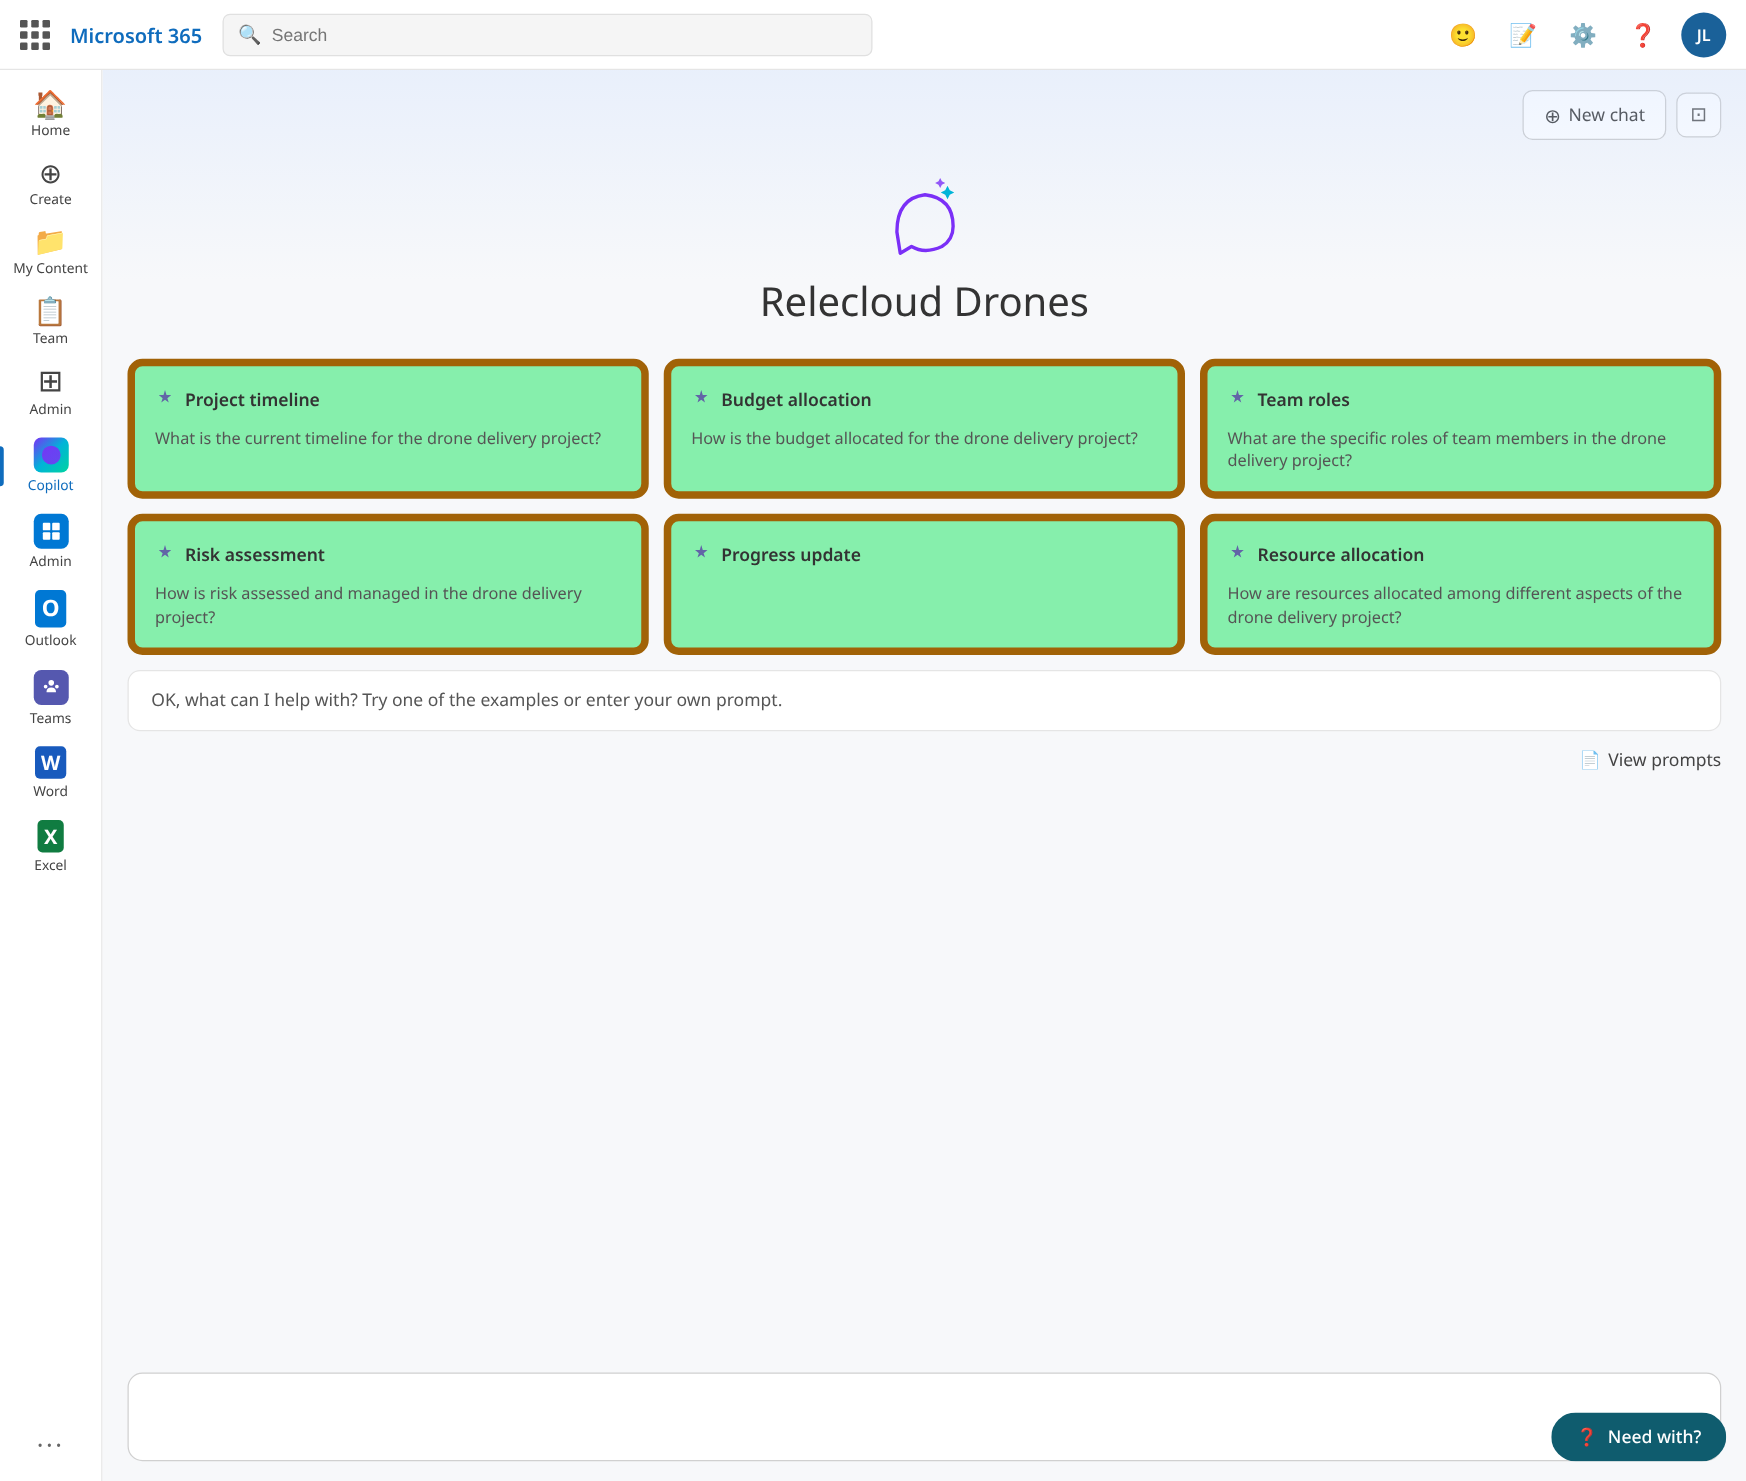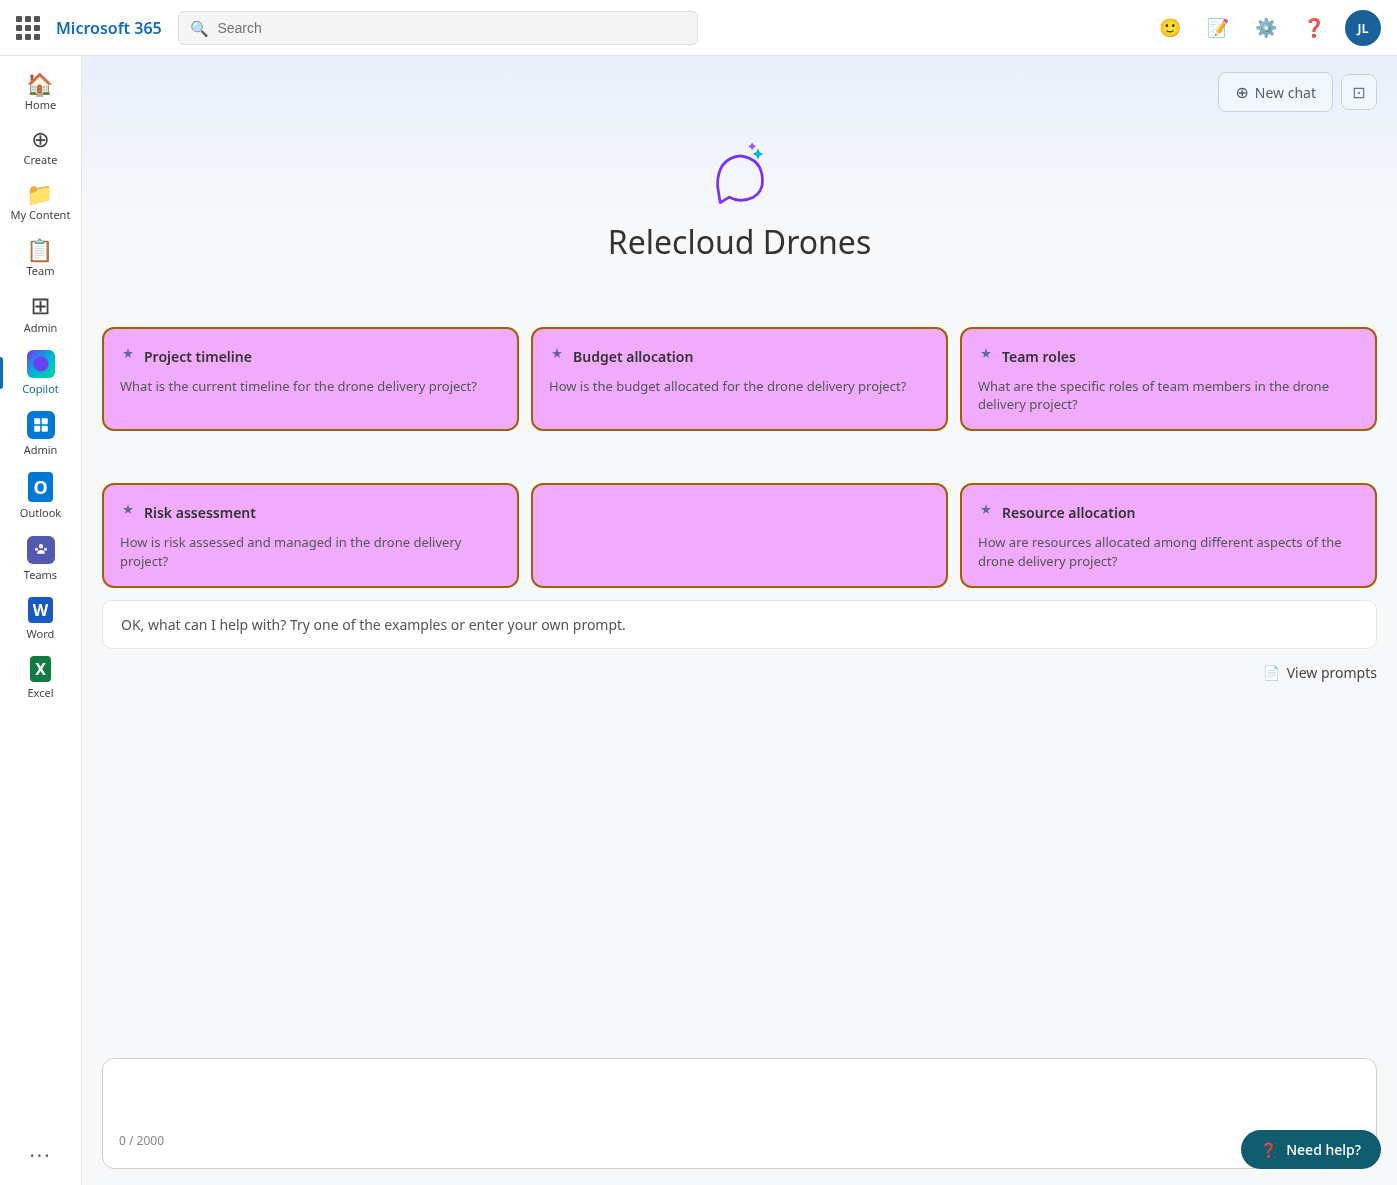"What is the current timeline" .card { background: #f0abfc -> #86efac; border: 2px solid #a16207 -> 6px solid #a16207; margin-top: 40px -> none }
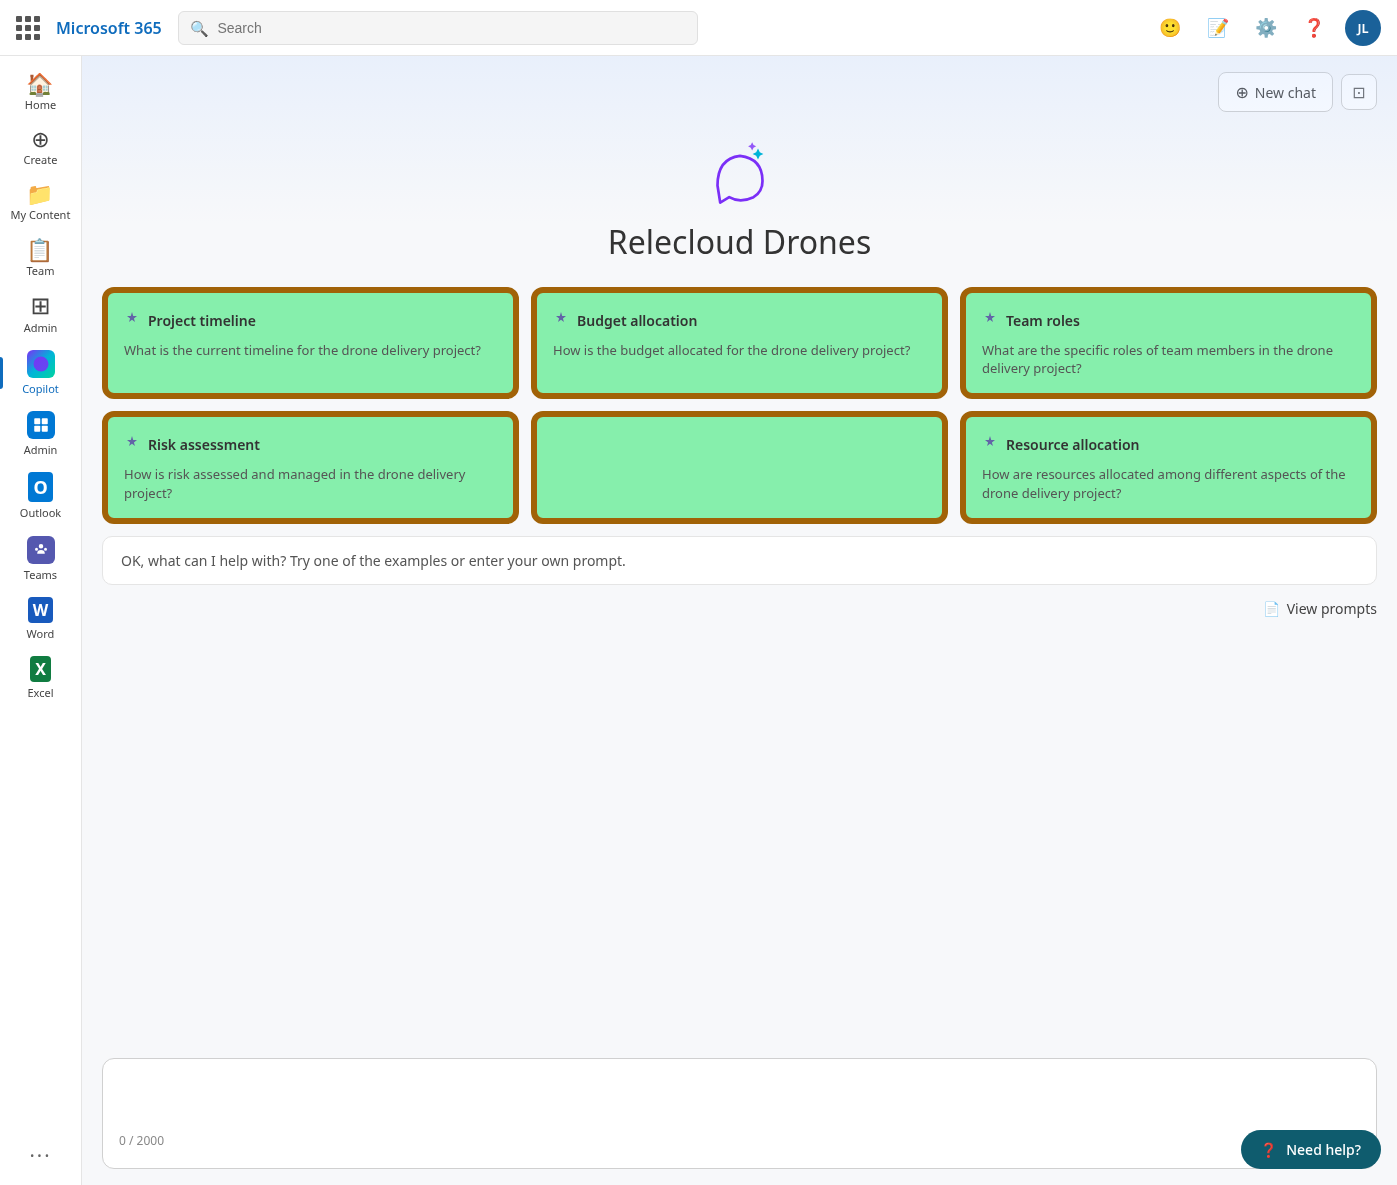"Progress update" div.card-header { html: none -> <div> <span> <svg> <path></path> </svg> </span> <span>Progress update</span> </div> }
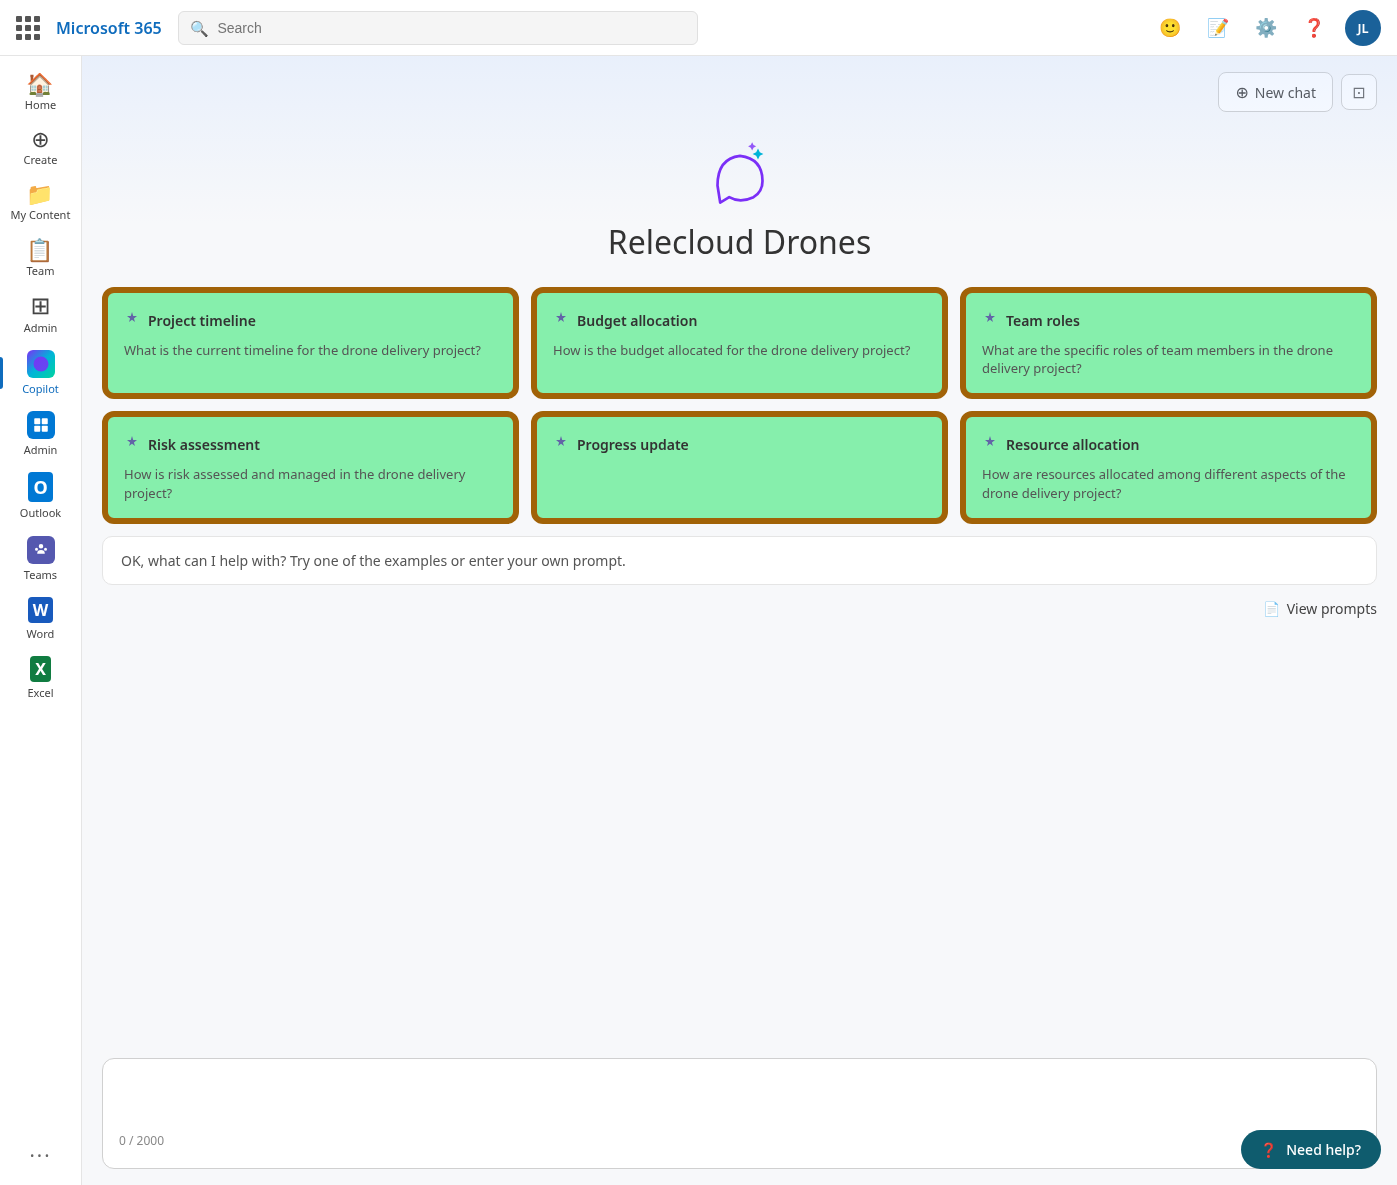"0 / 2000" div.input-footer { html: <div> <span>0 / 2000</span> <div> <button>📎</button> <button>🖼️</button> <button>➤</button> </div> </div> -> none }
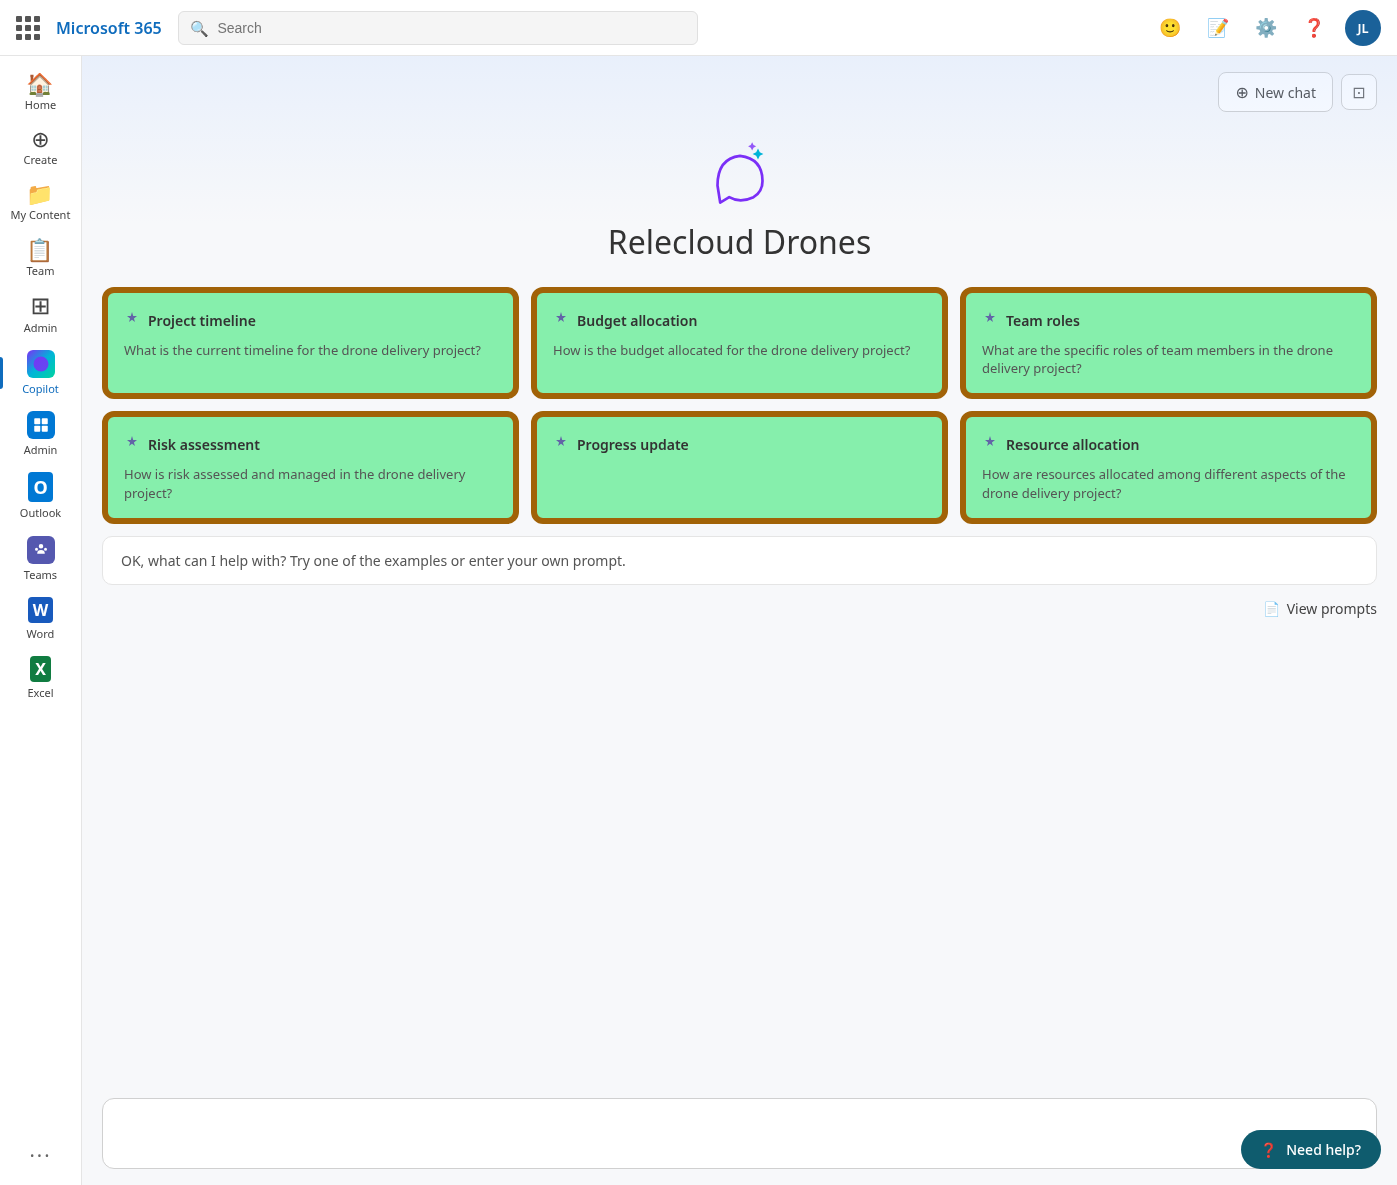"Need help?" span { text: help -> with }
